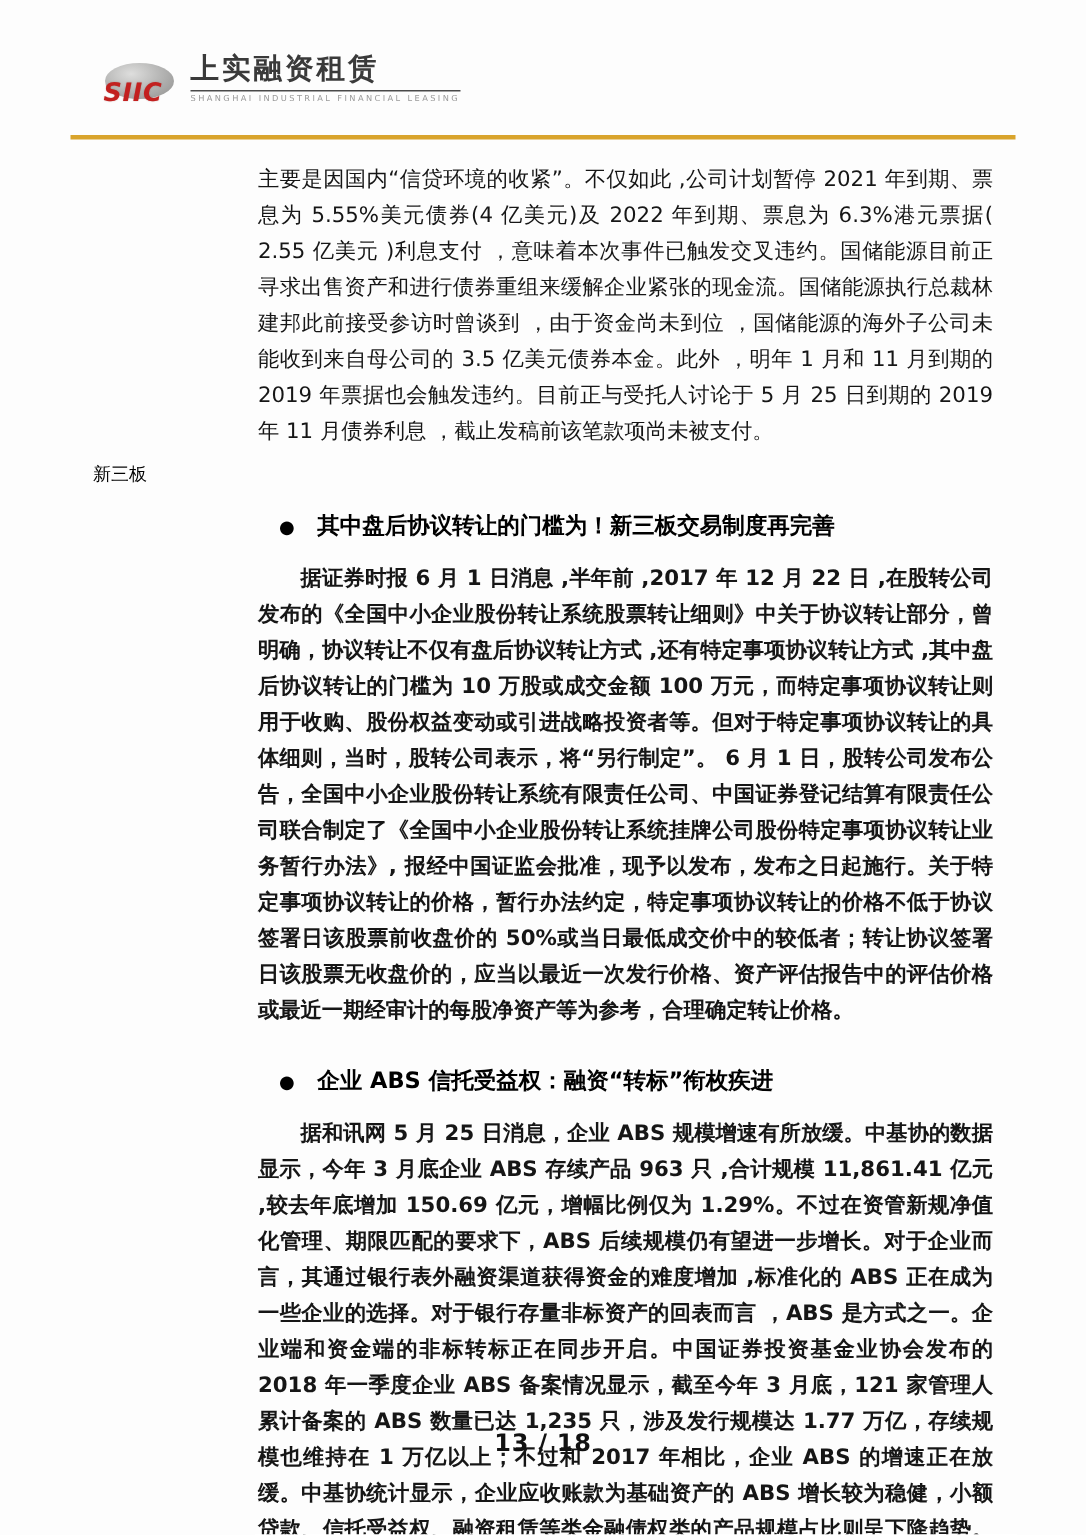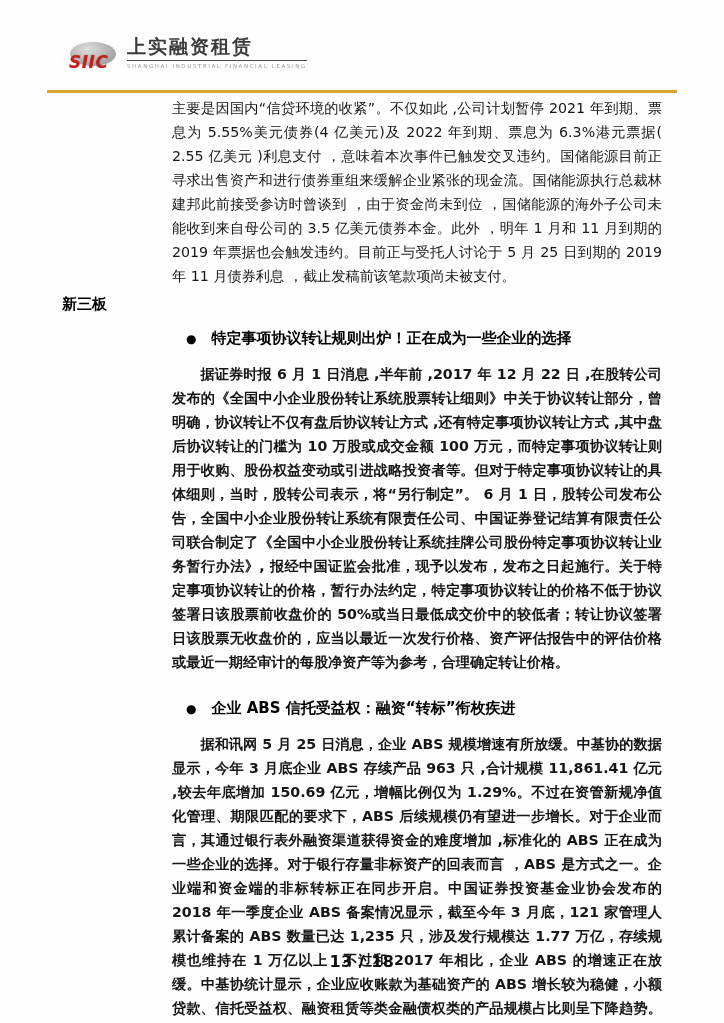"主要是因国内“信贷环境的收紧”。不仅如此 ,公司计划暂停 2021" .para { margin: 0 0 0 110px -> 12px 0 0 110px }
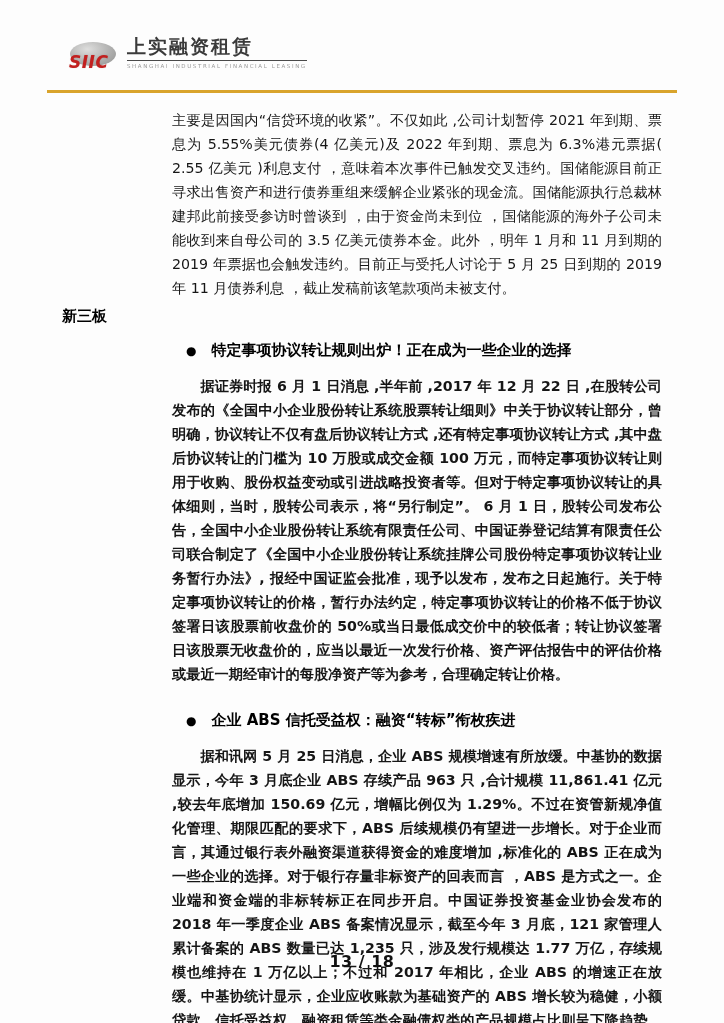"新三板" .section-title { font-size: 15px -> 12px; font-weight: 700 -> 400 }
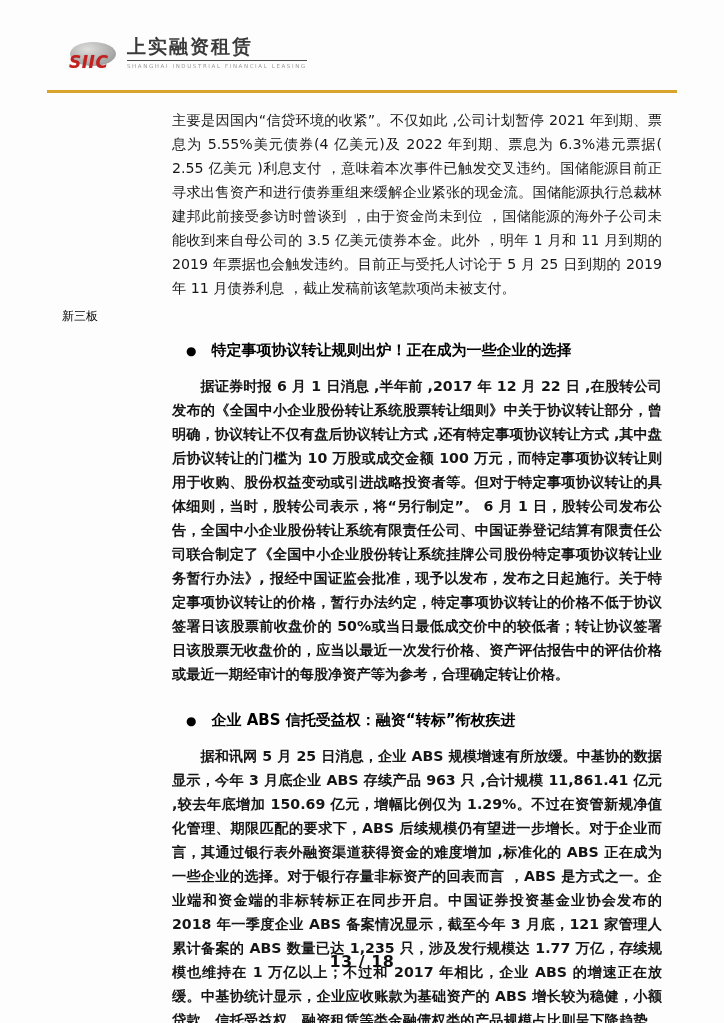"特定事项协议转让规则出炉！正在成为一些企业的选择" span { text: 特定事项协议转让规则出炉！正在成为一些企业的选择 -> 其中盘后协议转让的门槛为！新三板交易制度再完善 }
